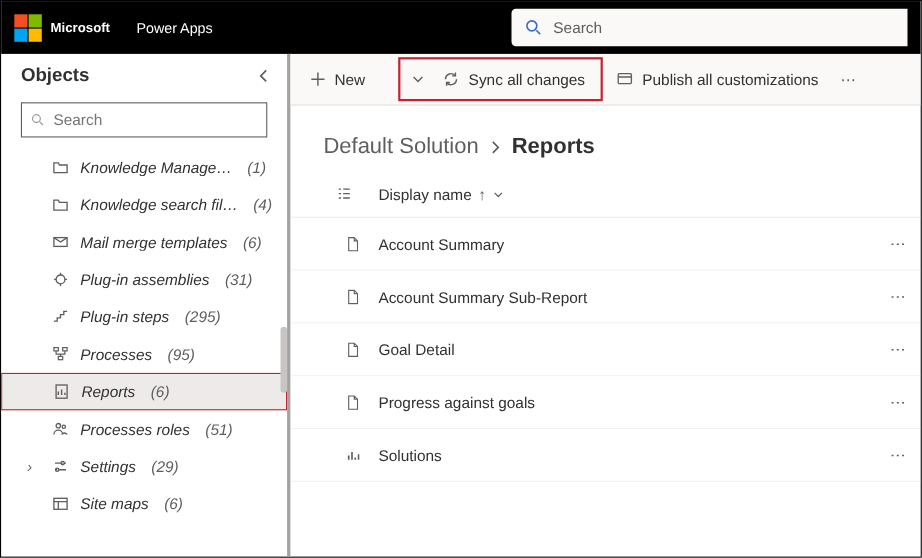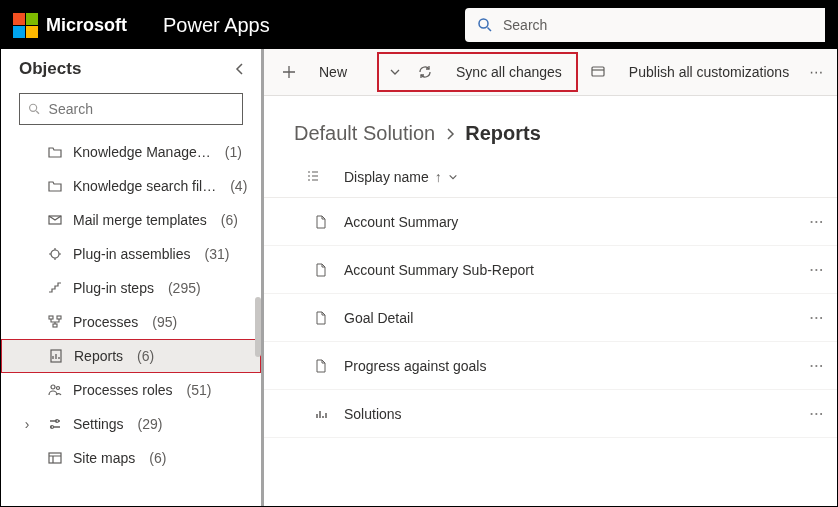"Microsoft" .ms-brand { font-size: 18px -> 12px; margin-right: 36px -> 24px }
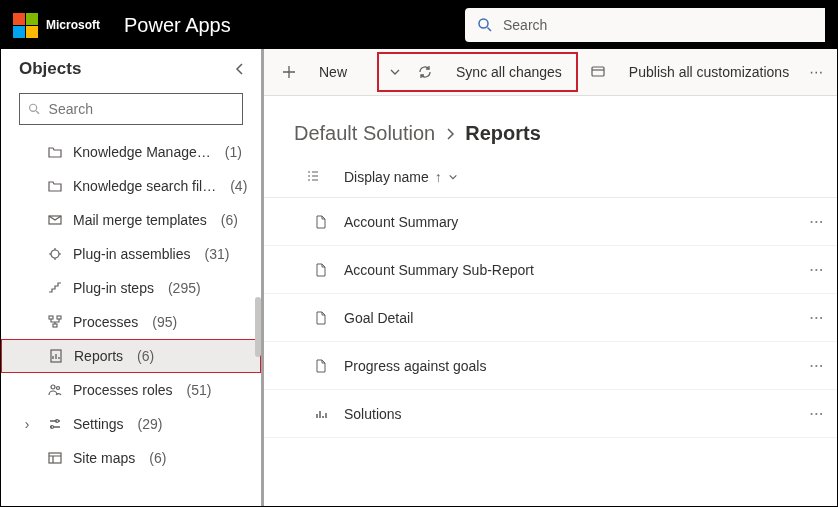"Power Apps" .app-name { font-size: 20px -> 13px }
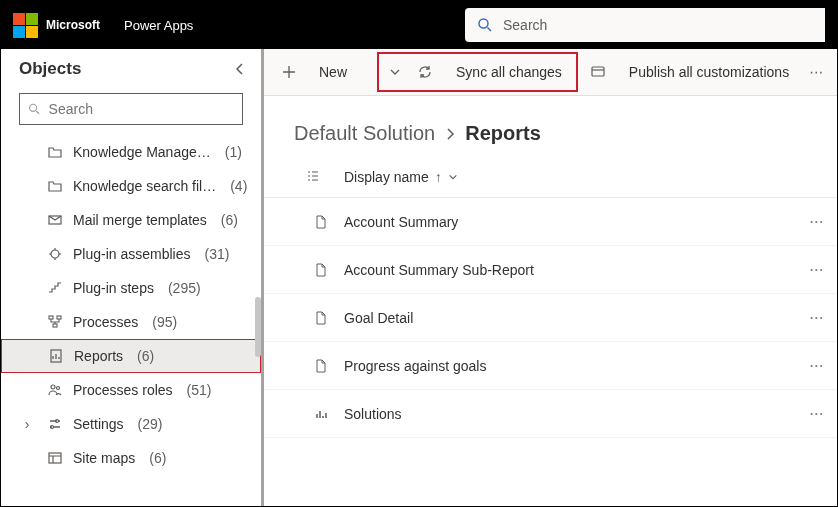"New" .cmdbtn { gap: 23px -> 8px }
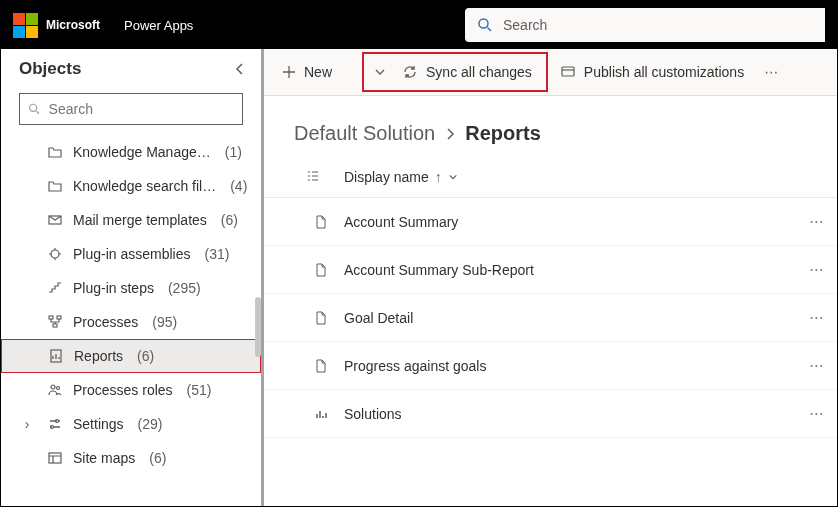"Knowledge Manage…" .sidebar-inner { font-style: none -> italic }
